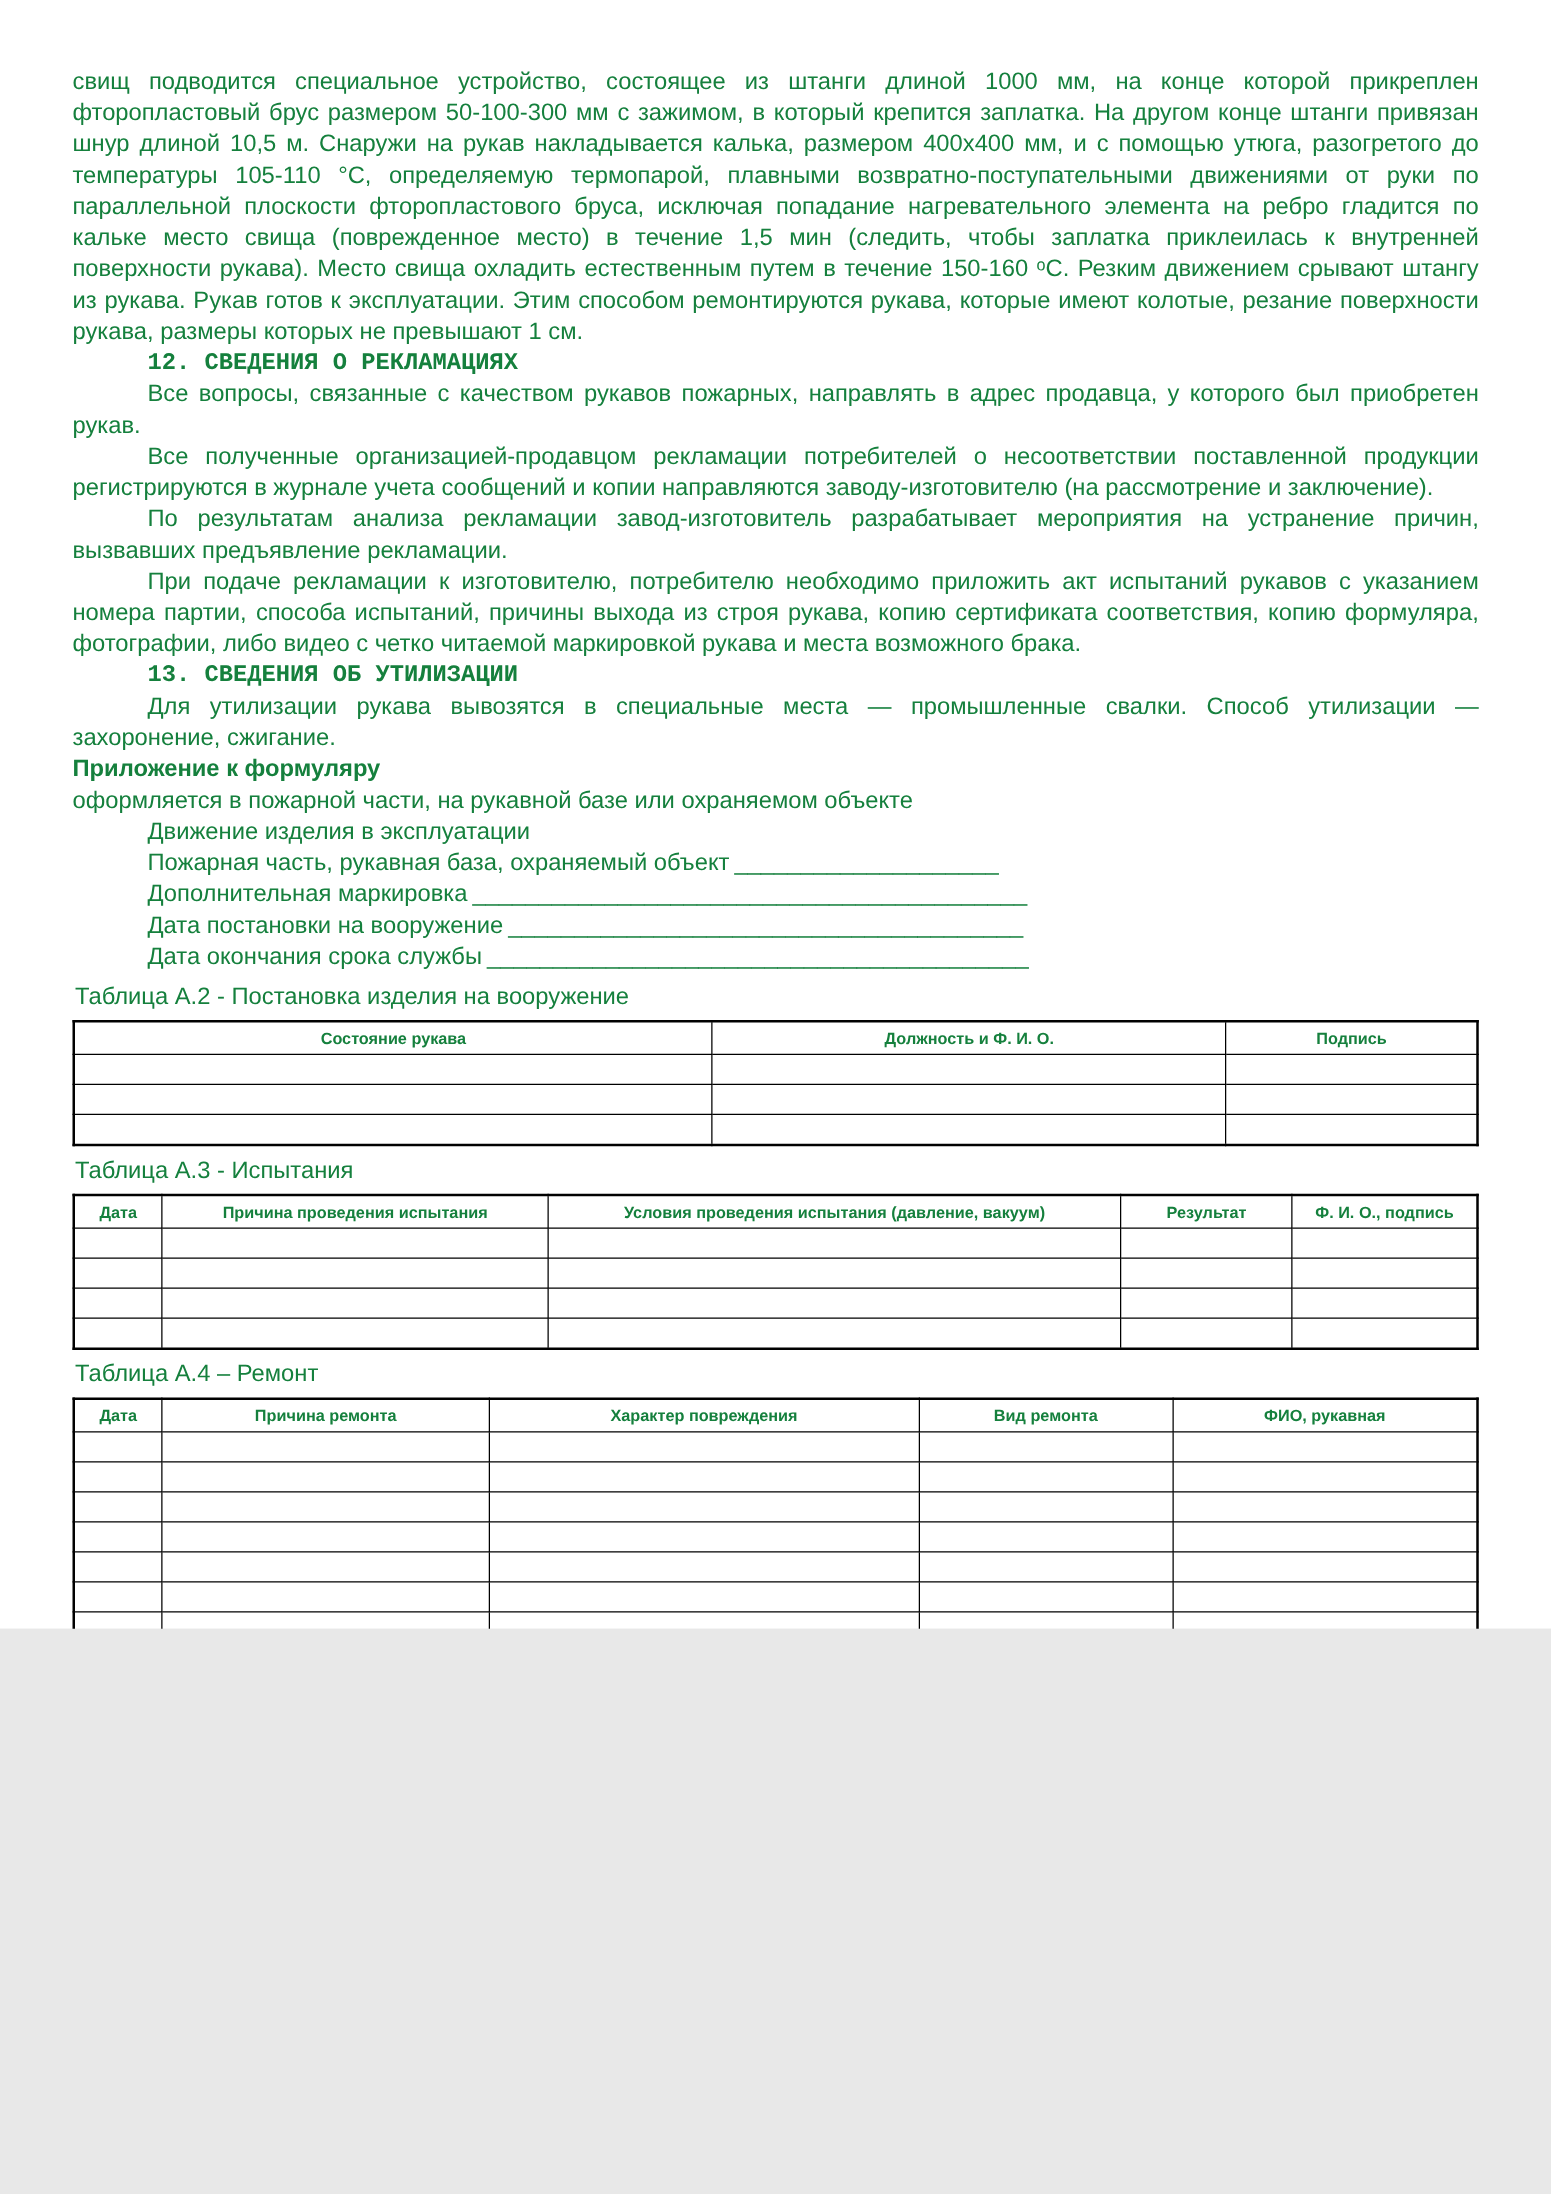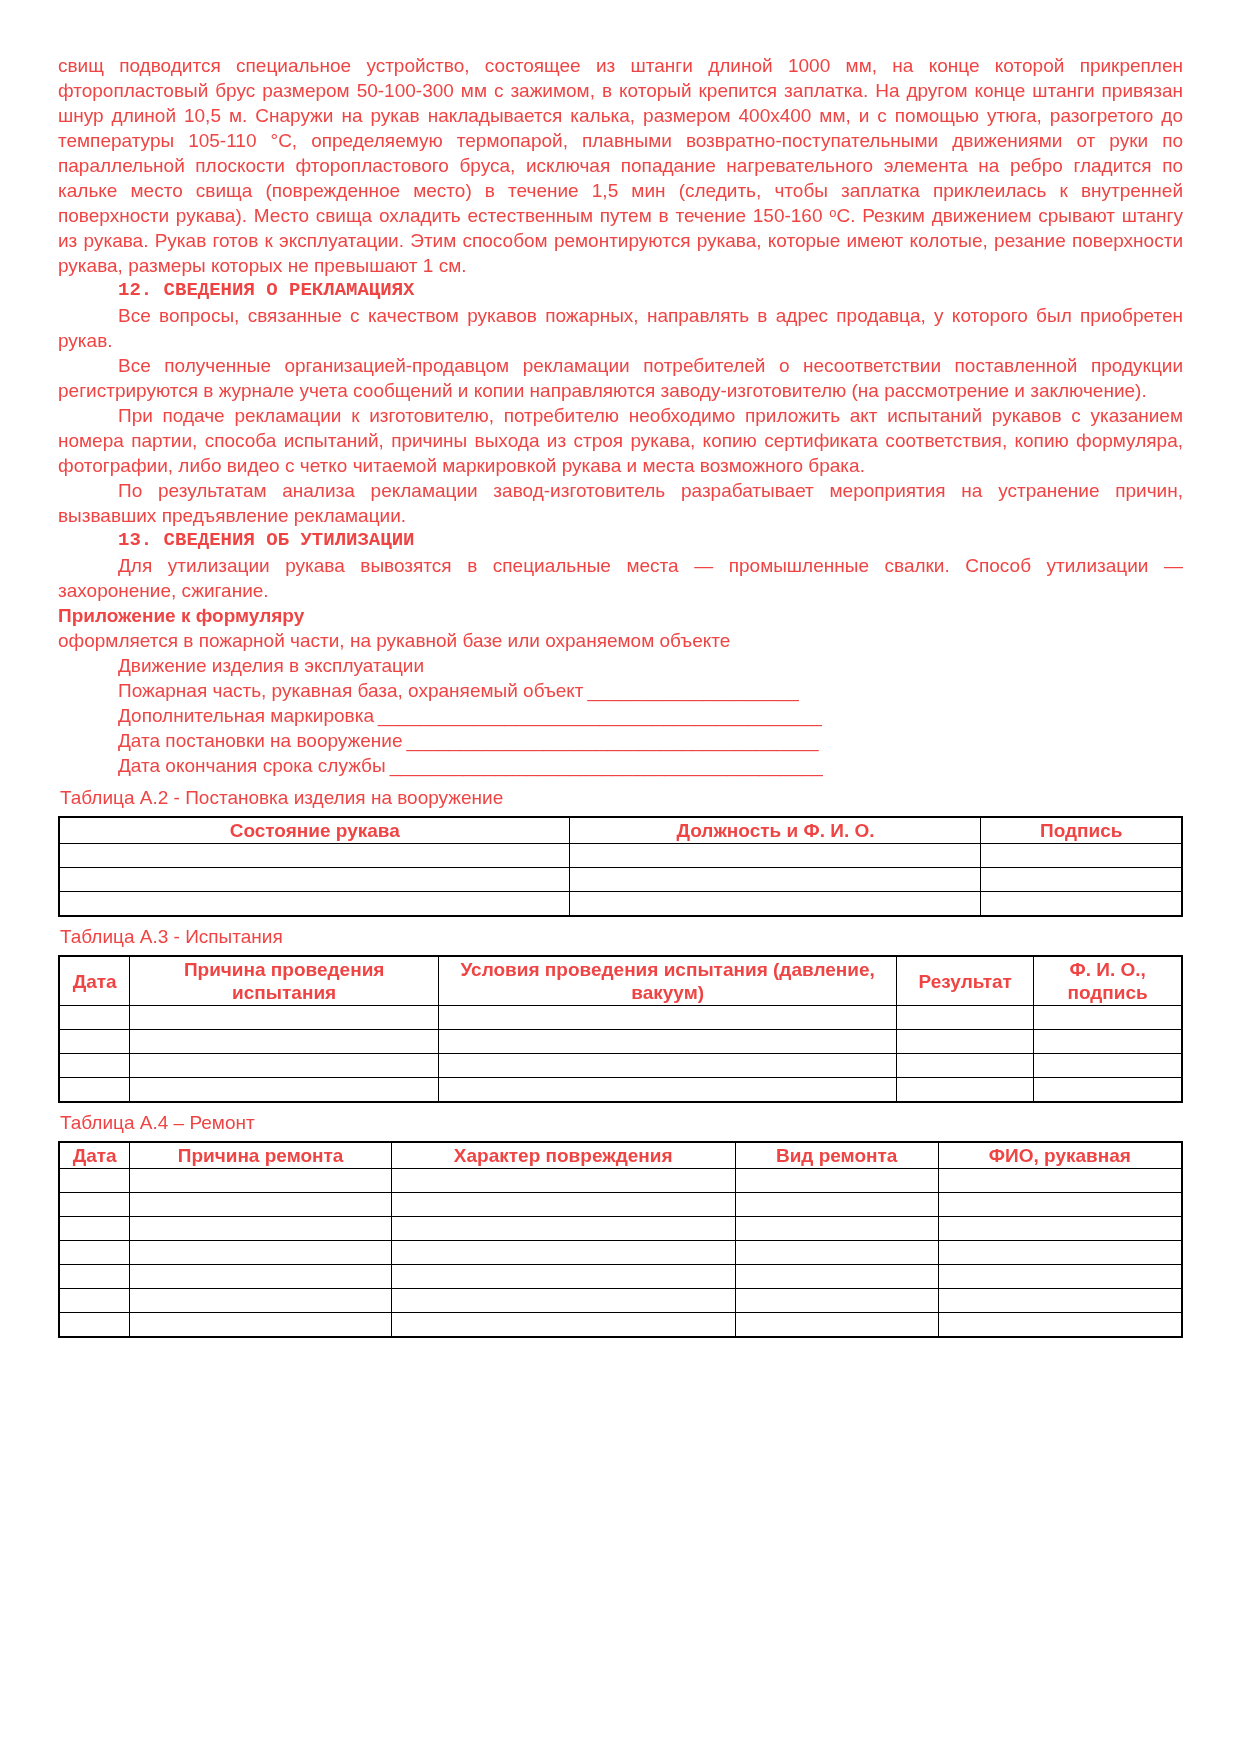"свищ подводится специальное устройство," .page { color: #ef4444 -> #15803d; height: 1755px -> 1303px }
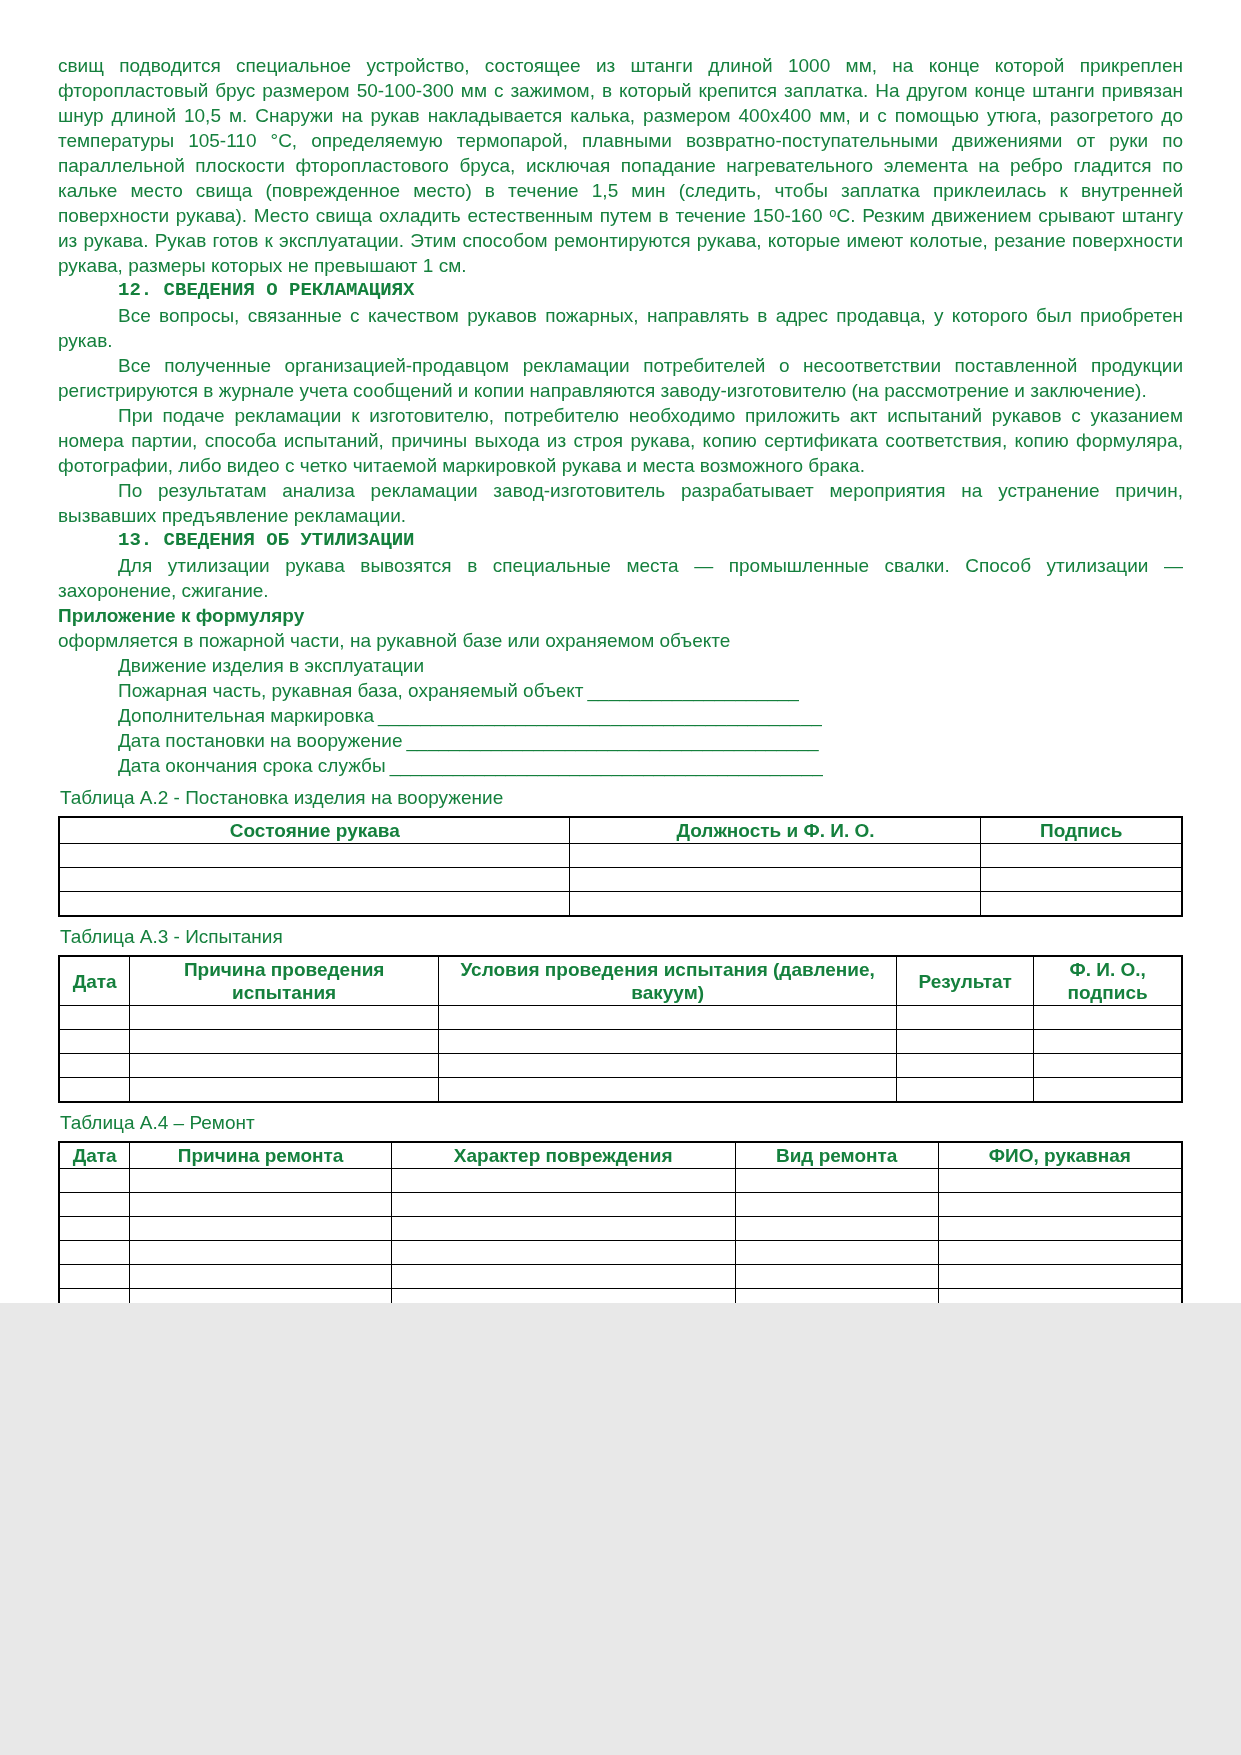"При подаче рекламации к изготовителю," p.para { order: before "По результатам анализа рекламации" -> after "По результатам анализа рекламации" }
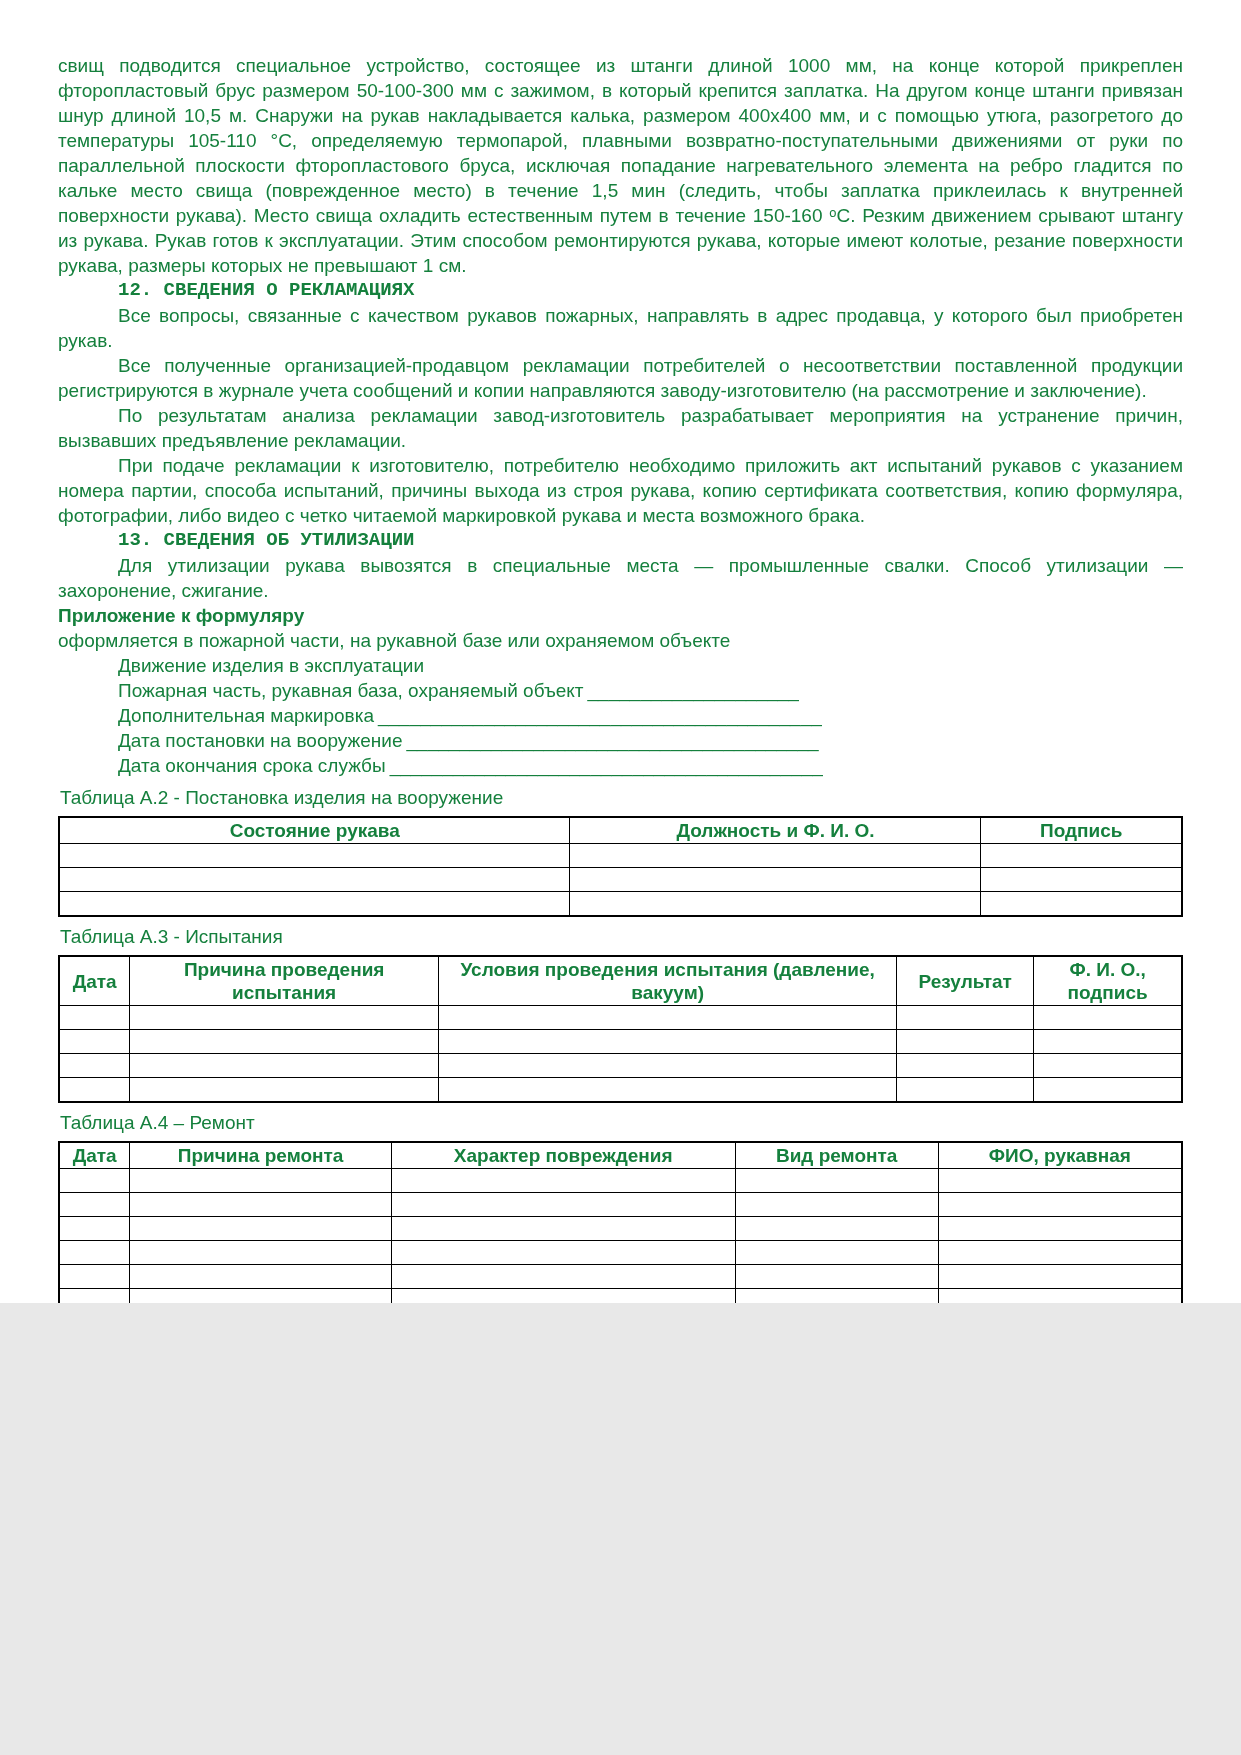"Состояние рукава" .doc-table th { font-size: 19px -> 13px }
